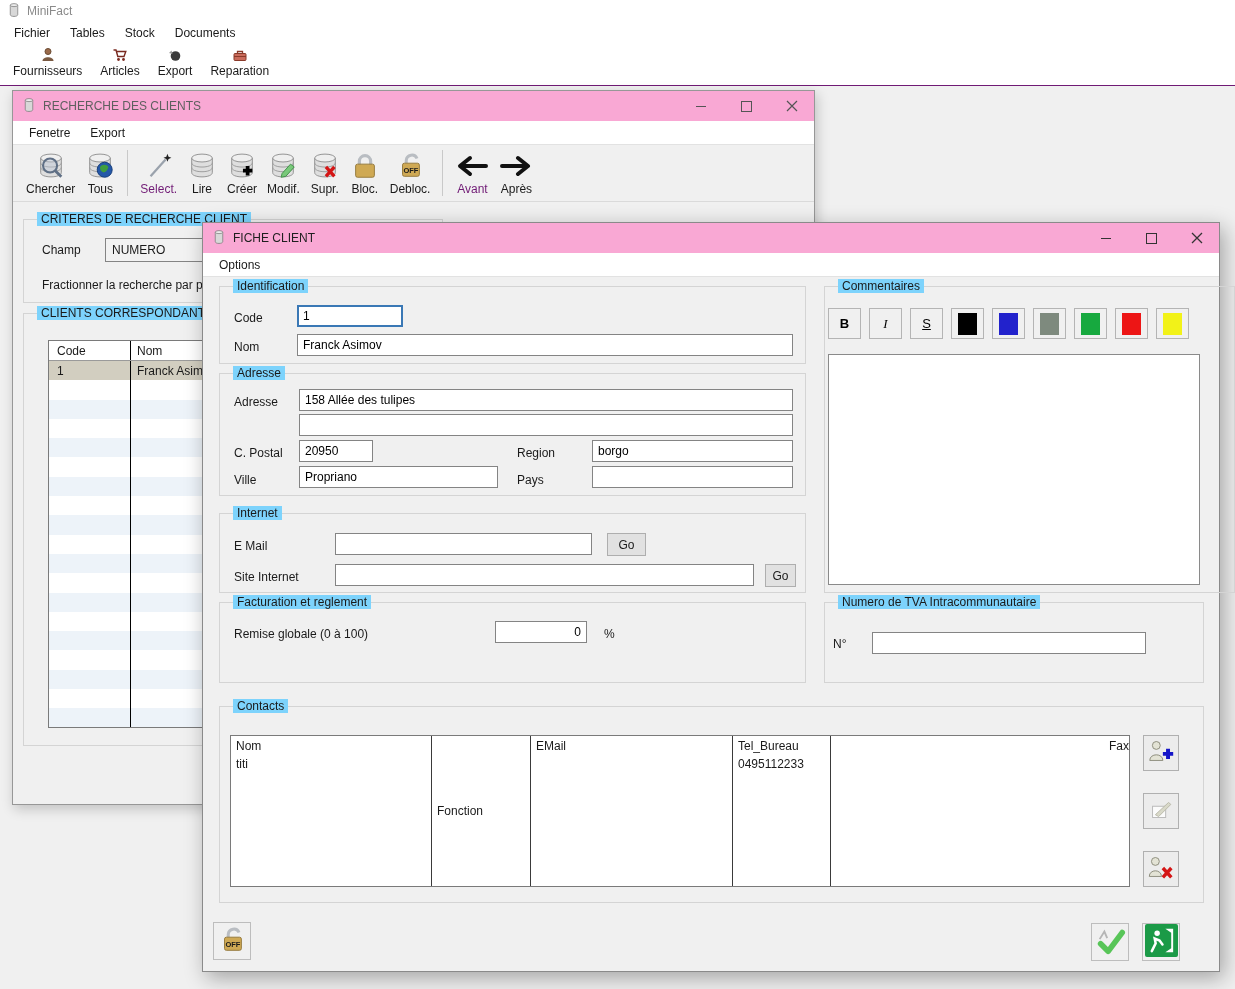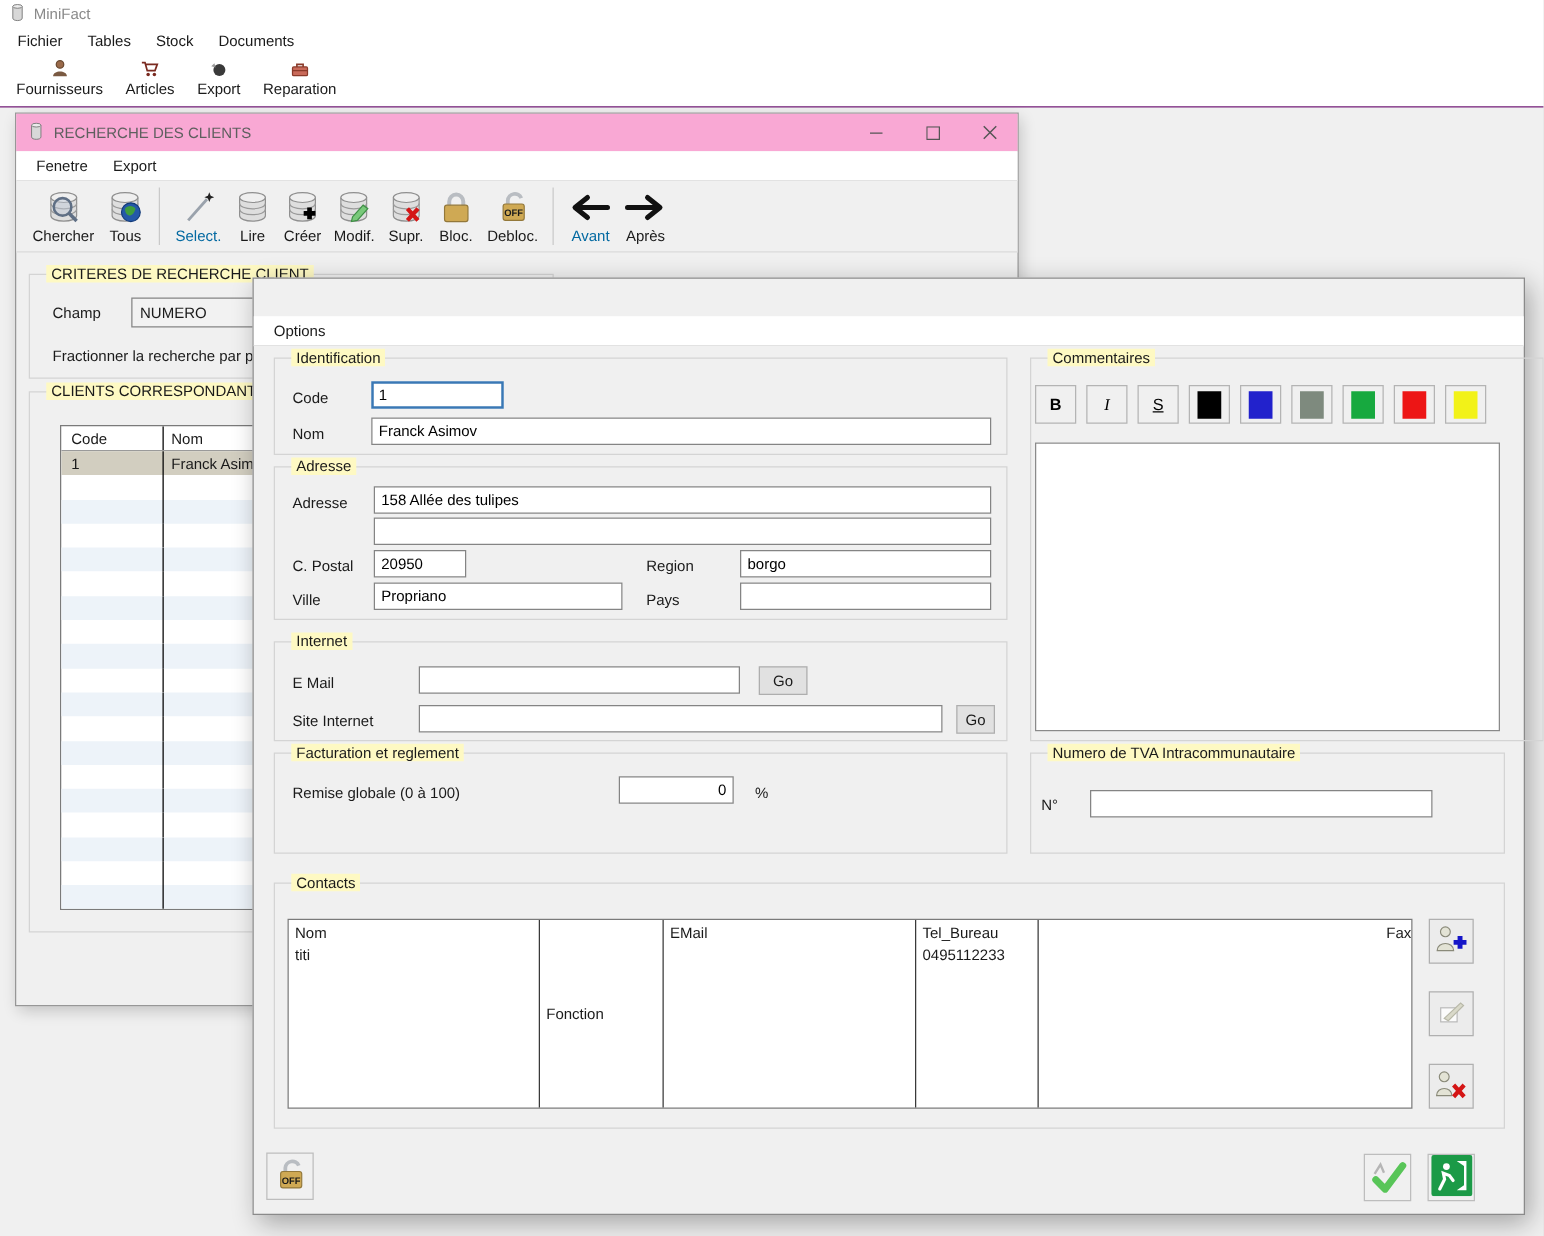"Select." .tb-btn.disabled { color: #0369a1 -> #701a75 }
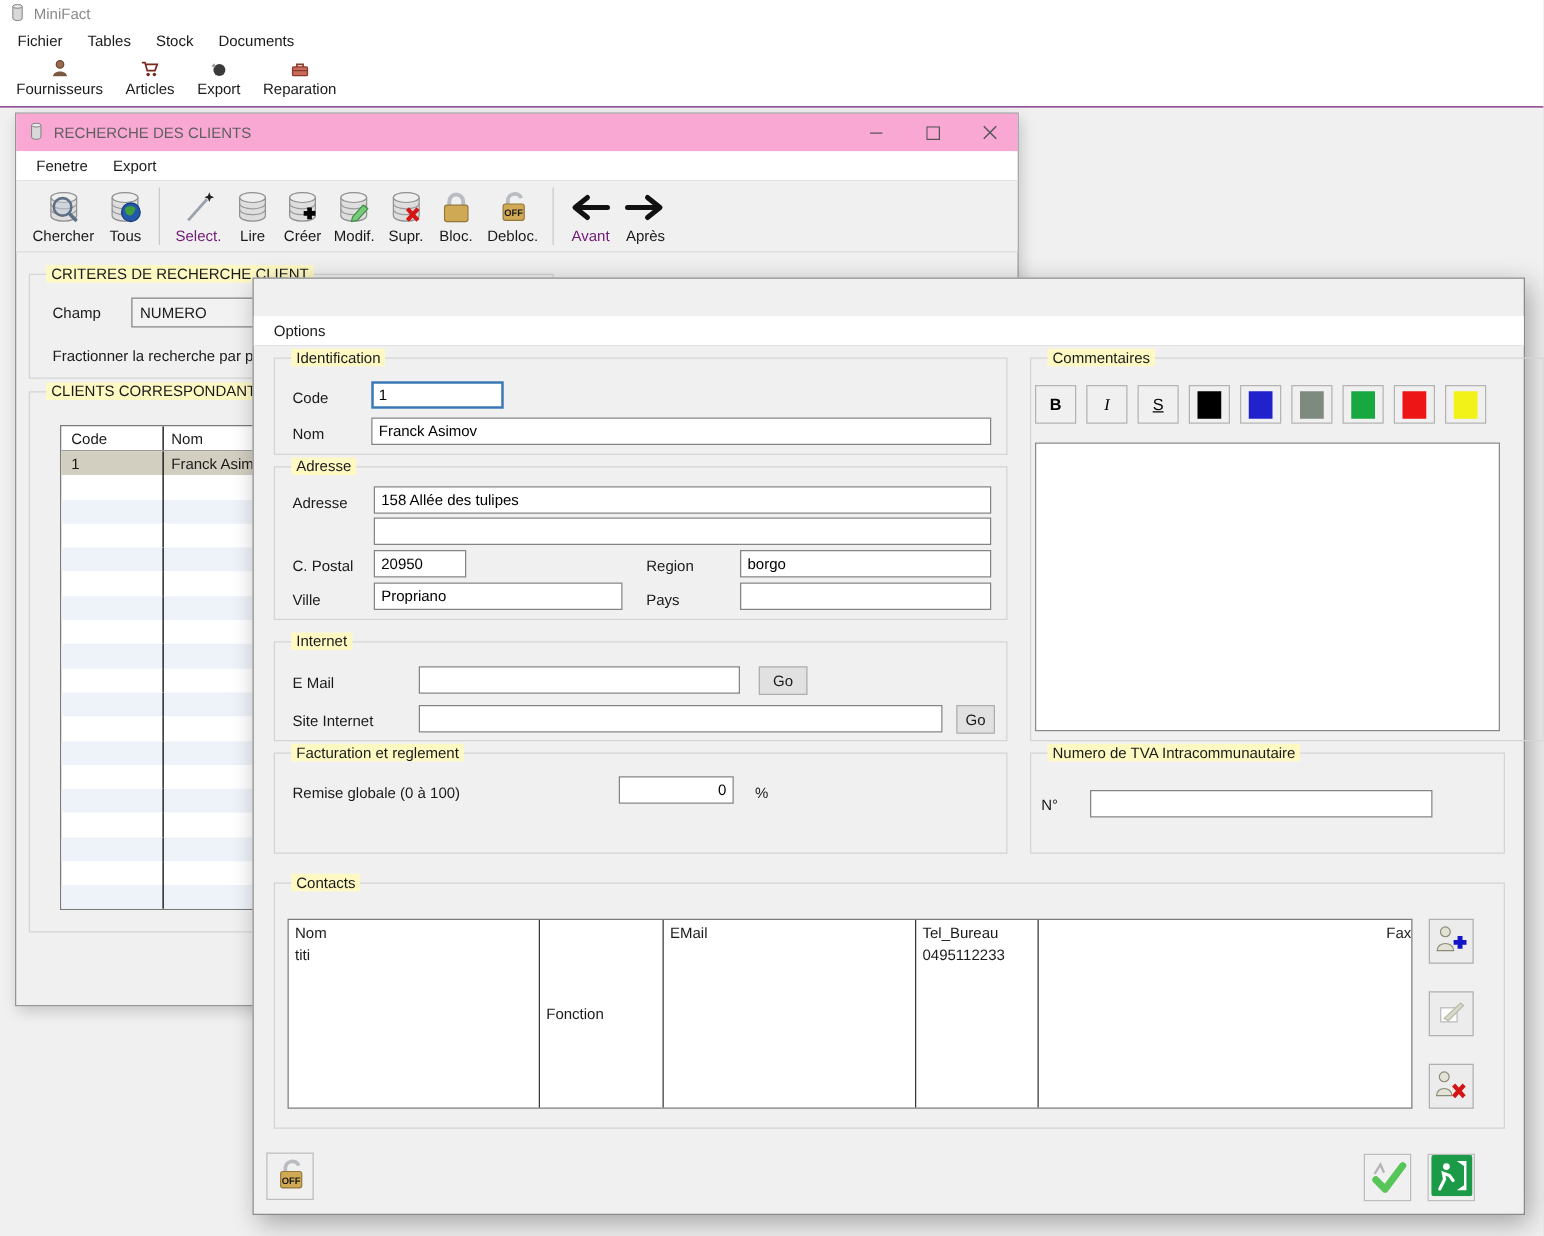"CRITERES DE RECHERCHE CLIENT" .gb-label { background: #fef9c3 -> #7dd3fc }
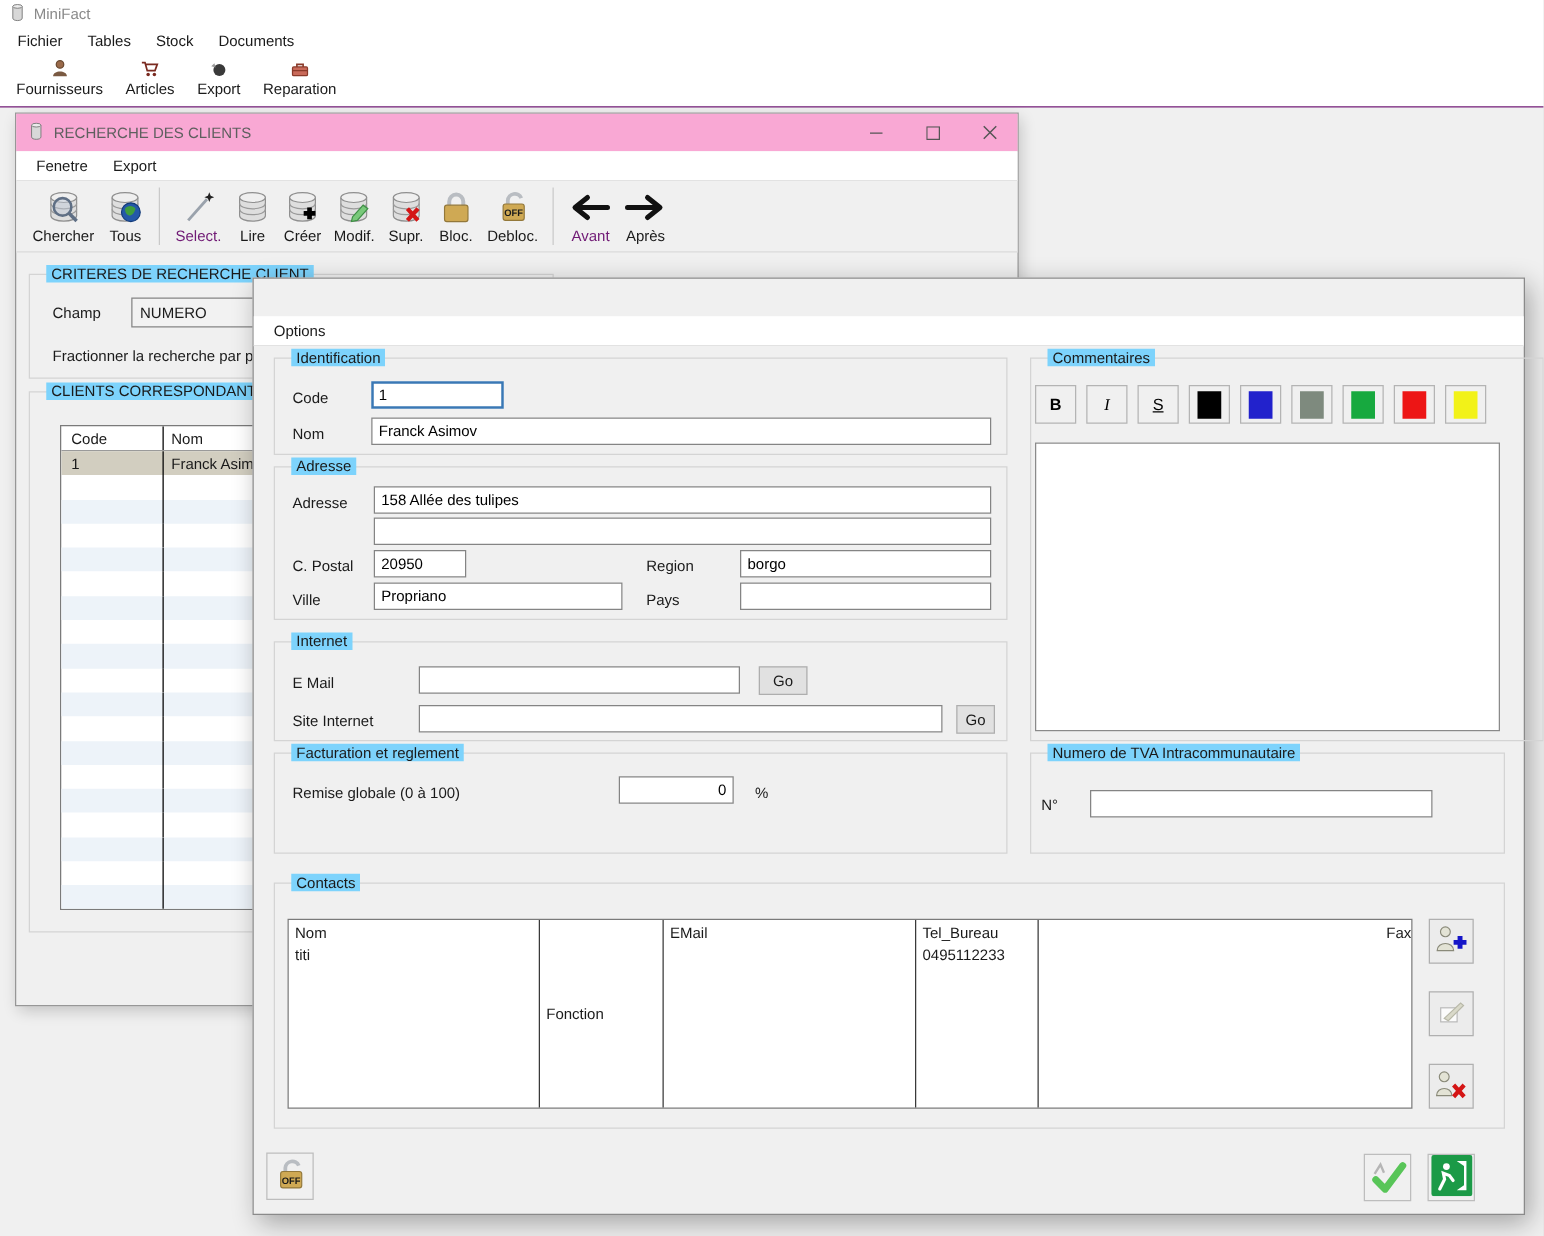"FICHE CLIENT" div.titlebar { html: none -> <div> <span><svg> <path></path> <ellipse></ellipse> </svg></span> <span>FICHE CLIENT</span> <div> <button> <svg> <line></line> </svg> </button> <button> <svg> <rect></rect> </svg> </button> <button> <svg> <path></path> </svg> </button> </div> </div> }
